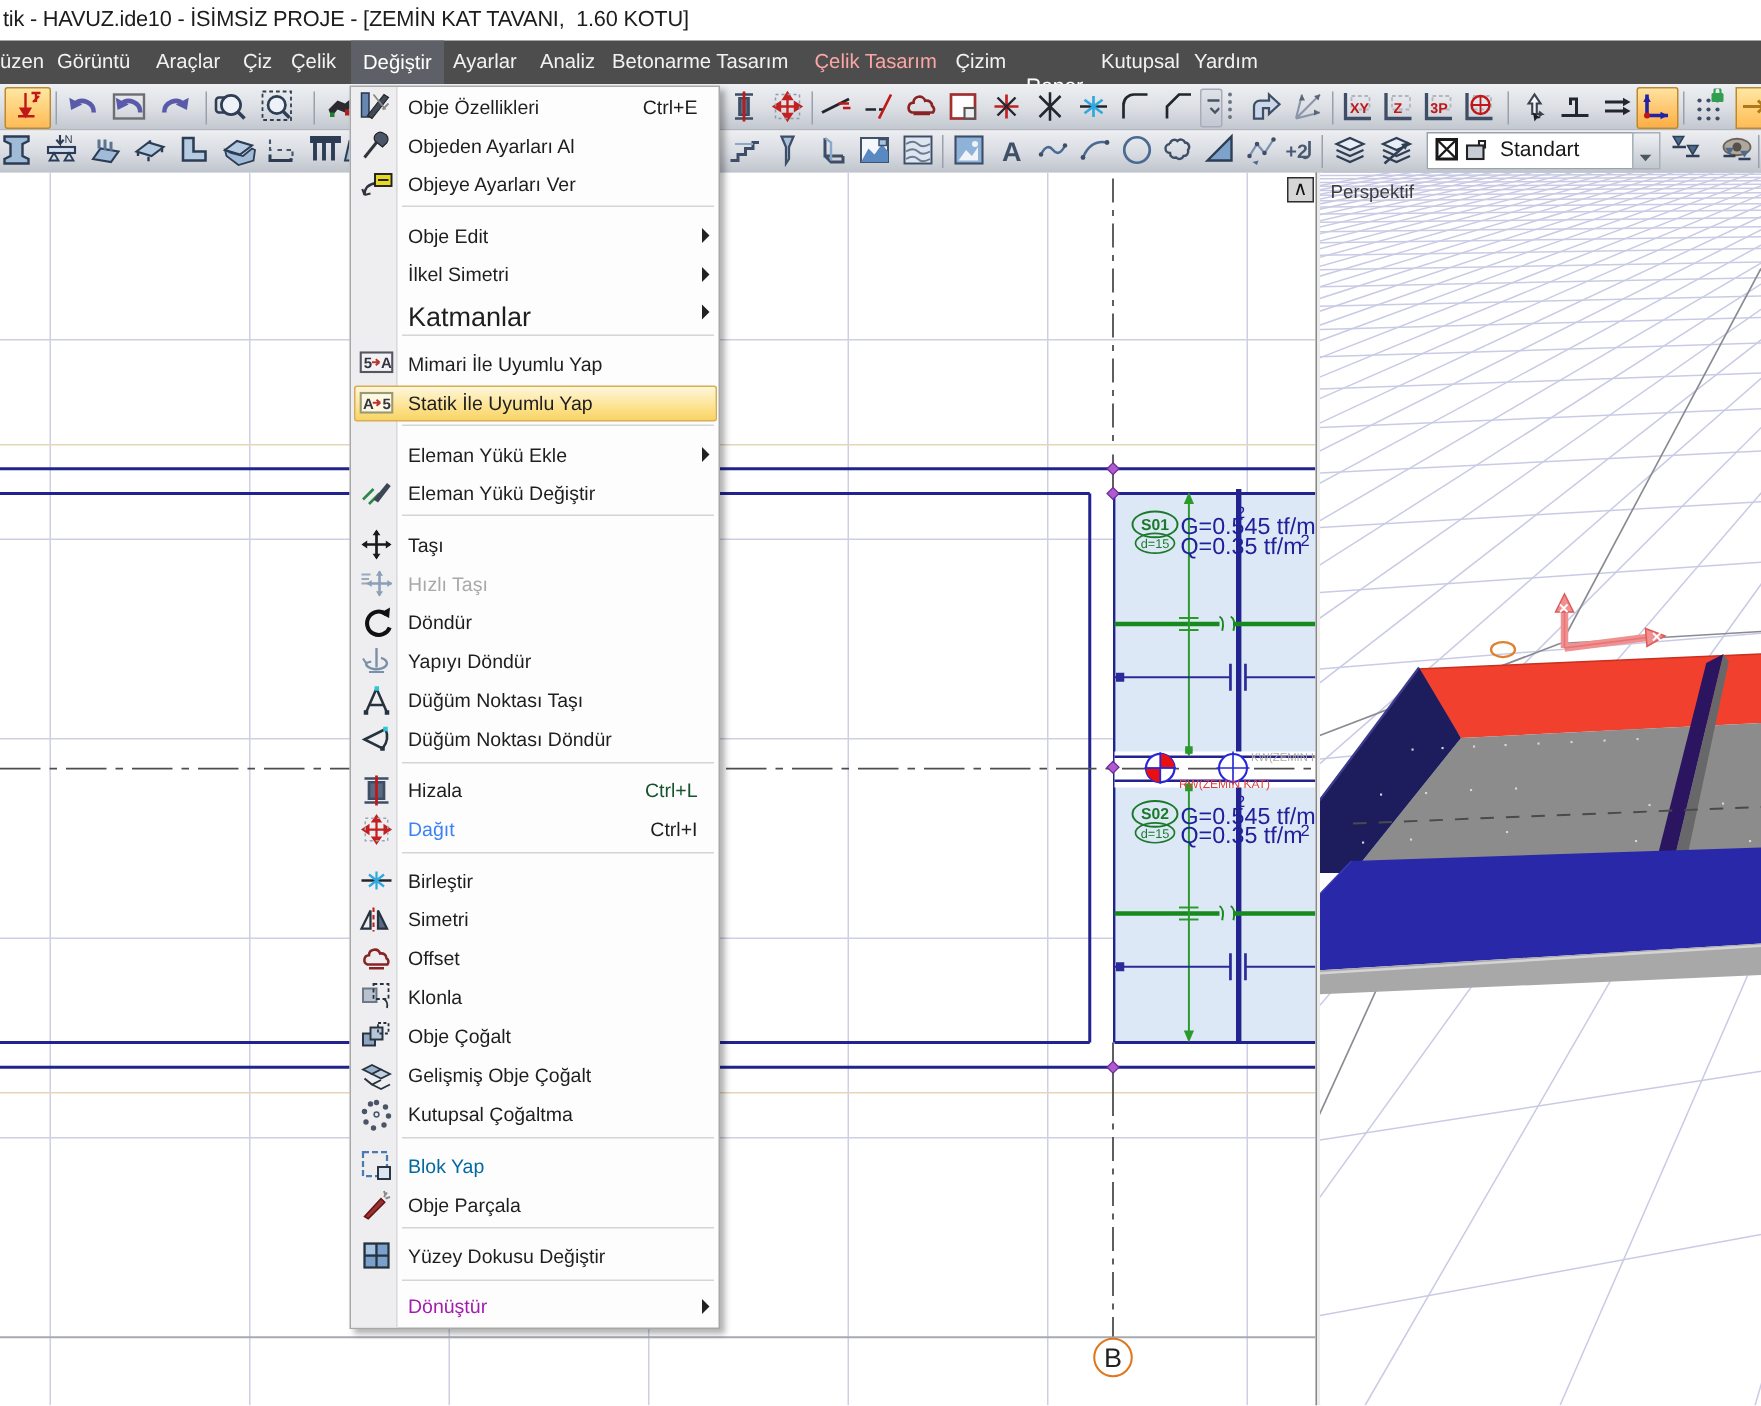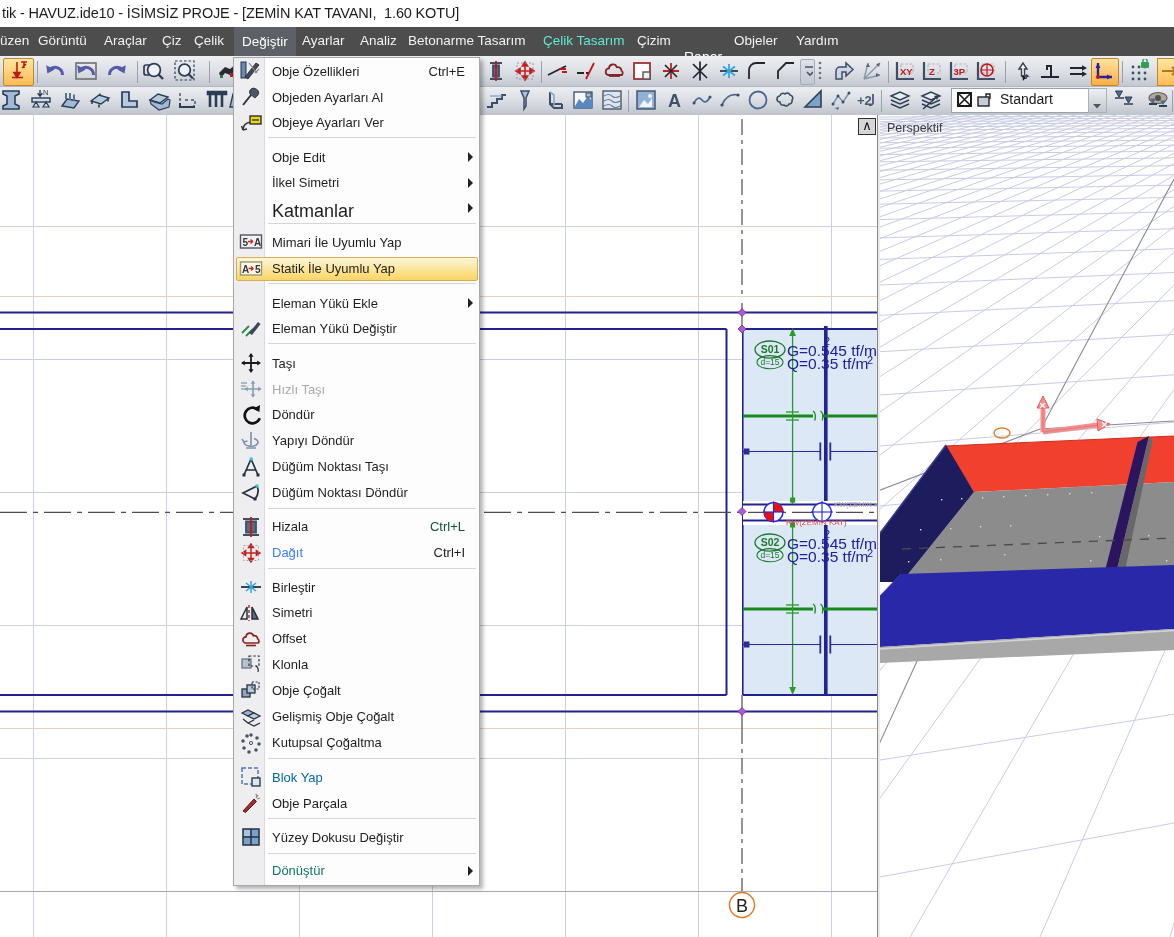"Çelik Tasarım" span { color: #5eead4 -> #fca5a5 }
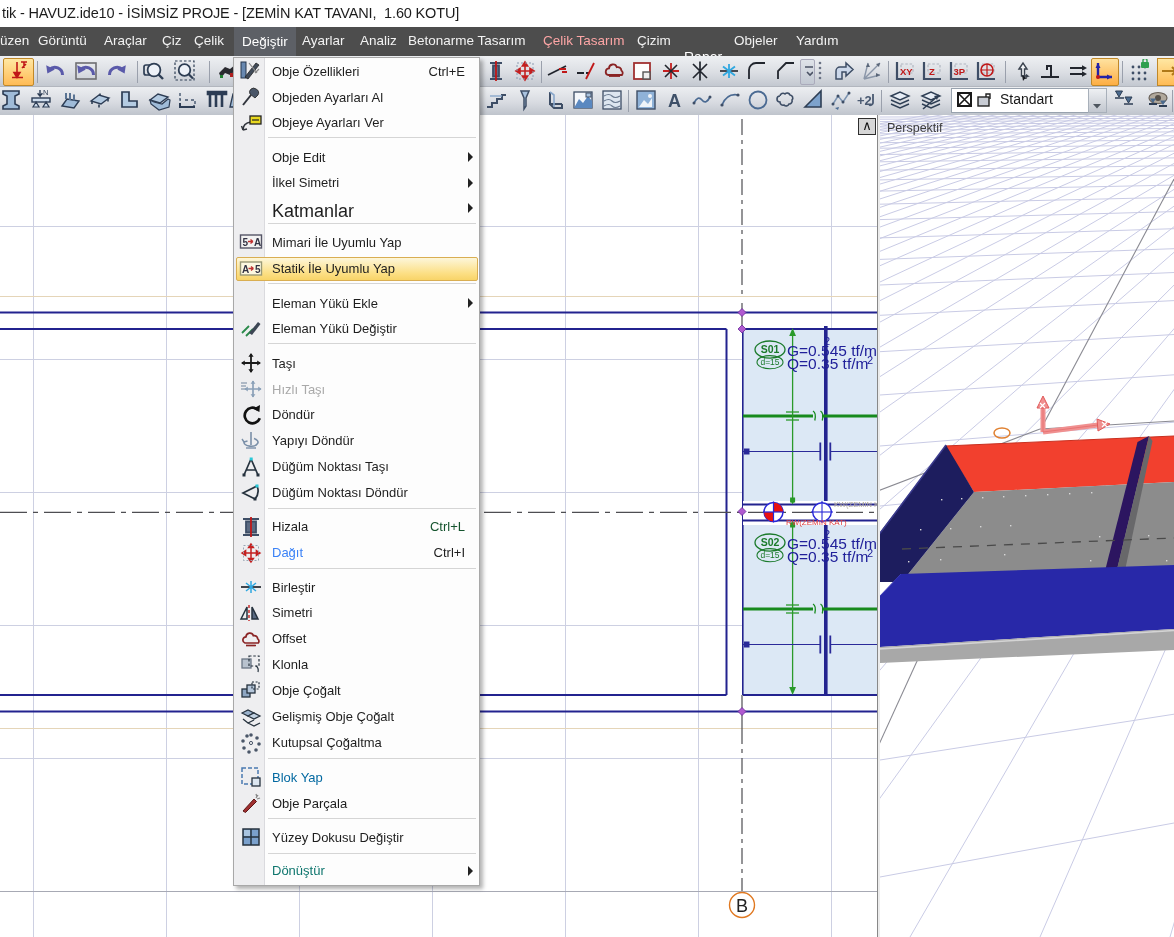"Objeler" span { text: Objeler -> Kutupsal }
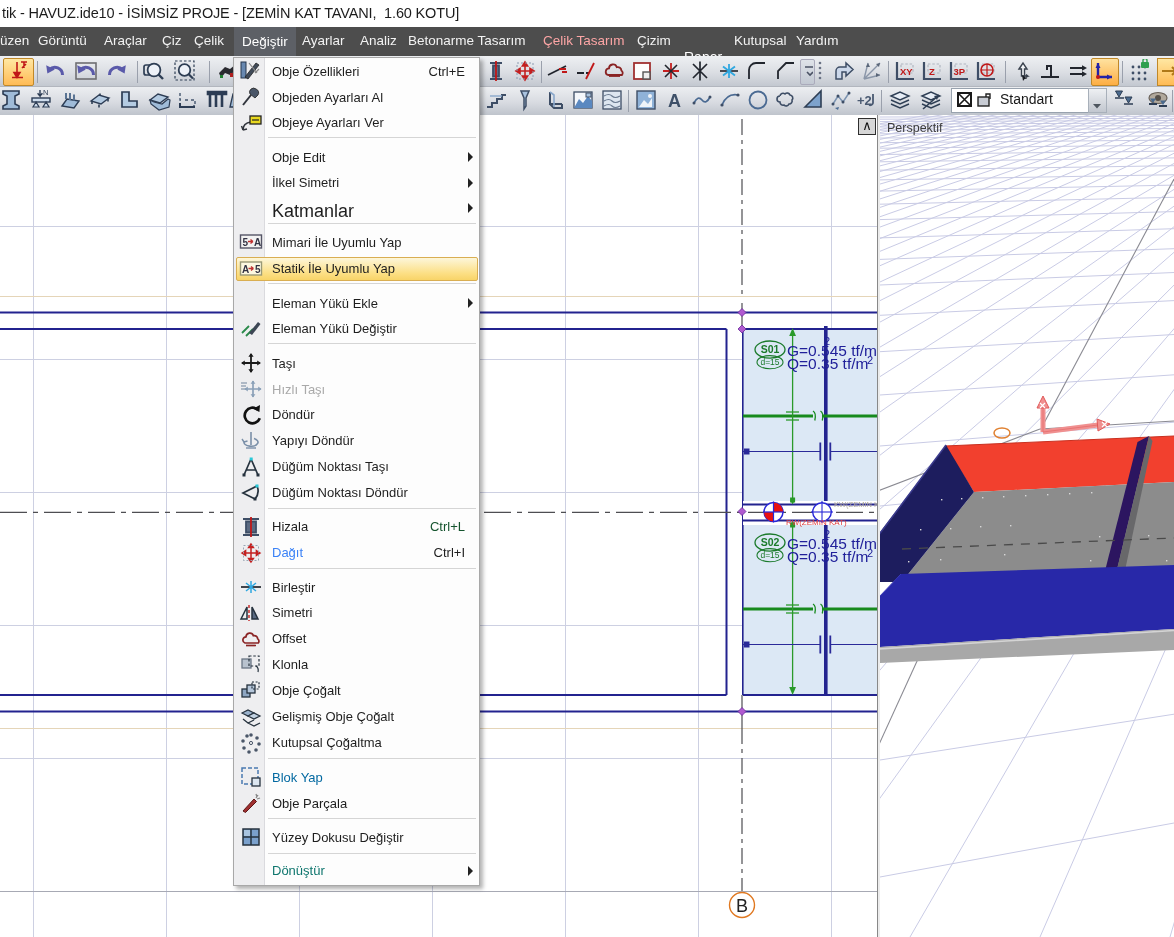"Dönüştür" span { color: #0f766e -> #a21caf }
